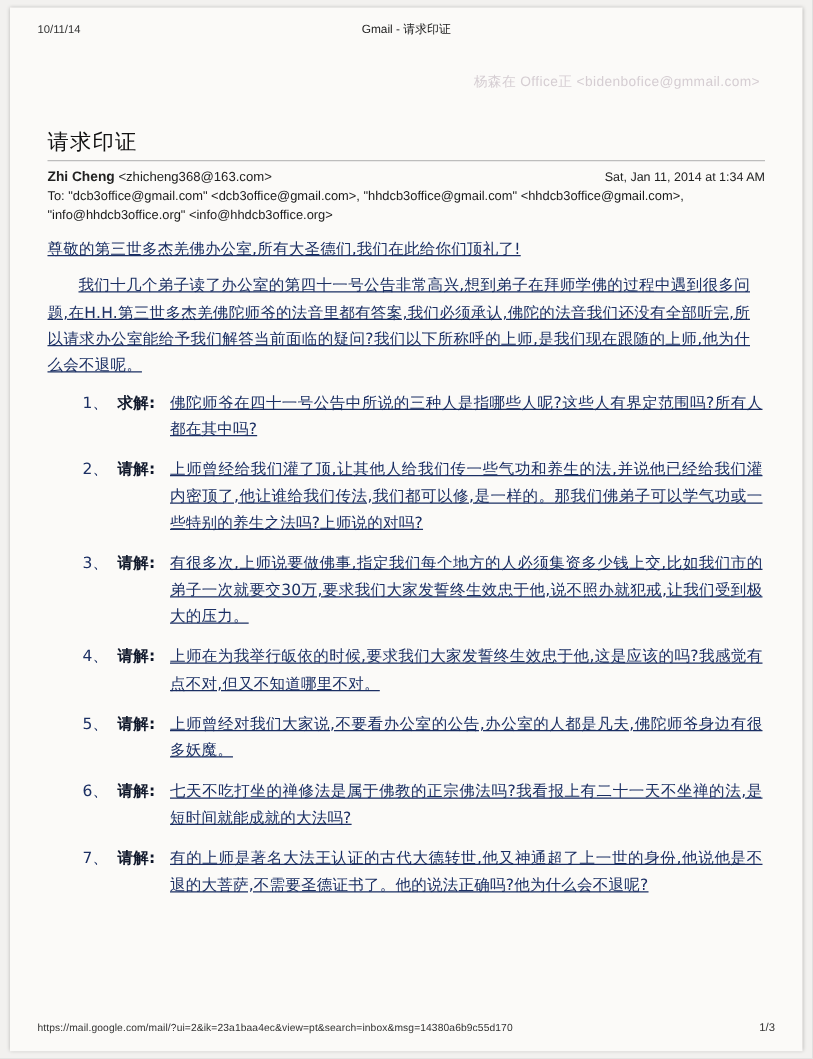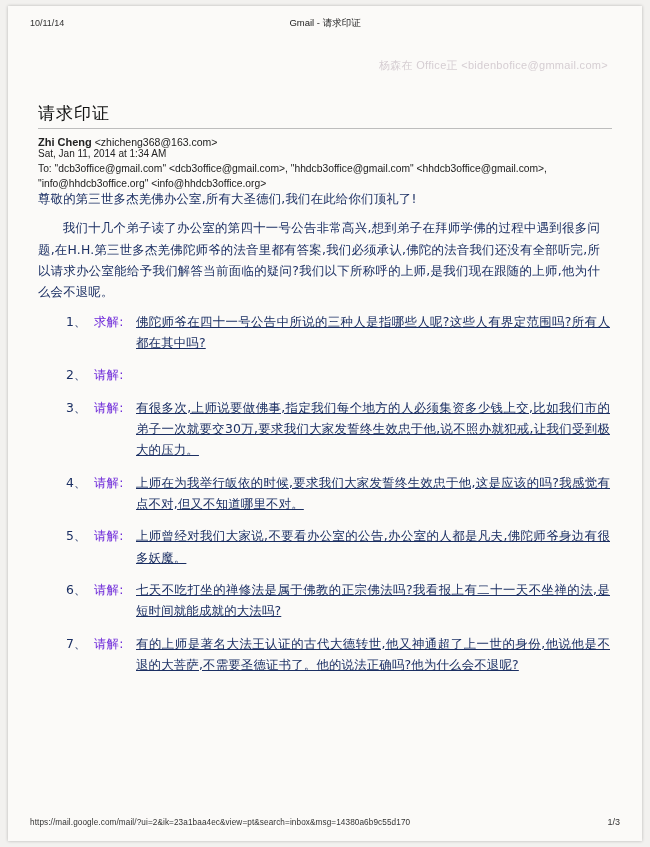"Zhi Cheng <zhicheng368@163.com>" .meta .from-row { flex-direction: column -> none }
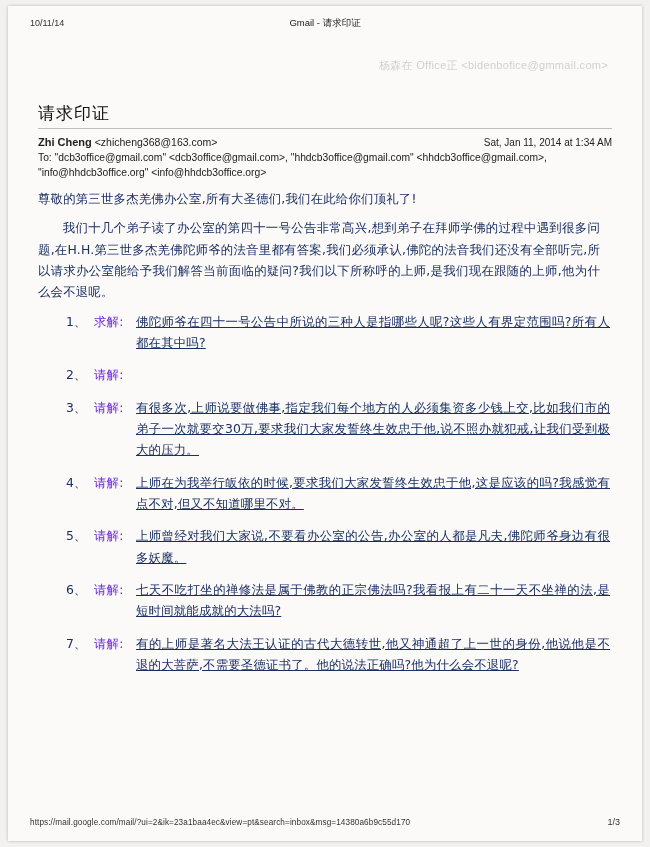"尊敬的第三世多杰羌佛办公室,所有大圣德们,我们在此给你们顶礼了!" .body p { text-decoration: none -> underline }
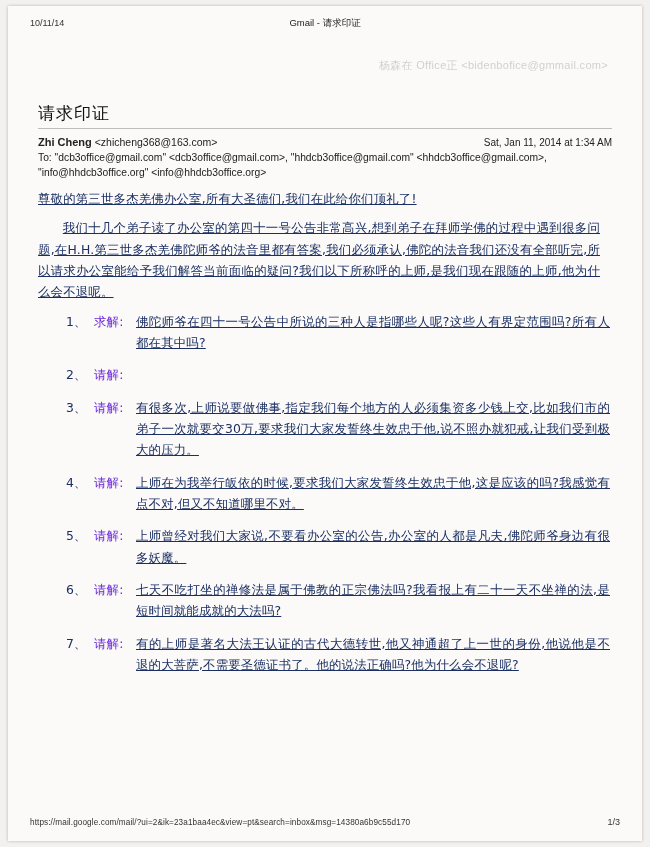"求解:" .numbered .q { color: #6d28d9 -> #0f172a; font-weight: none -> bold }
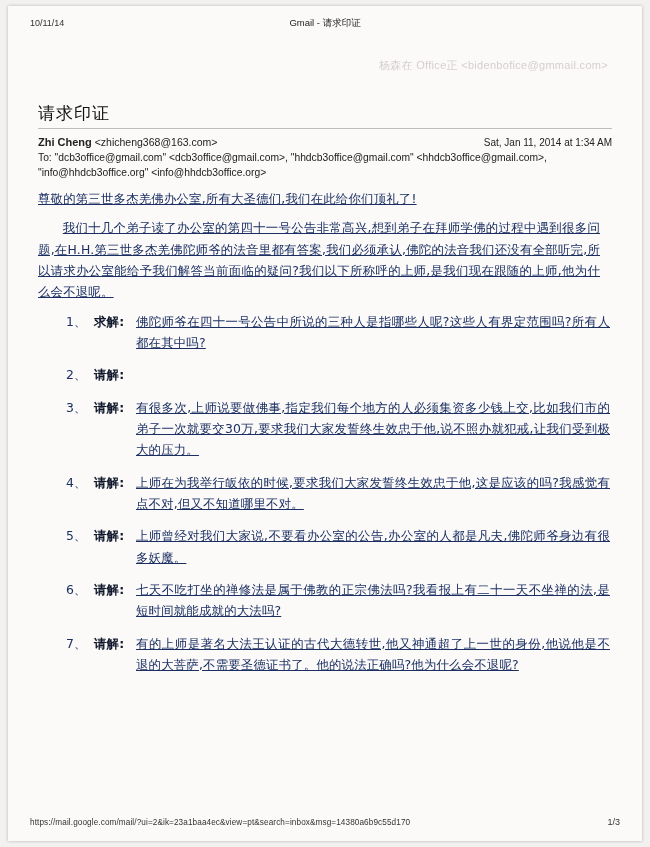"上师曾经给我们灌了顶,让其他人给我们传一些气功和养生的法,并说他已经给我们灌内密" span.txt { html: none -> <span>上师曾经给我们灌了顶,让其他人给我们传一些气功和养生的法,并说他已经给我们灌内密顶了,他让谁给我们传法,我们都可以修,是一样的。那我们佛弟子可以学气功或一些特别的养生之法吗?上师说的对吗?</span> }
